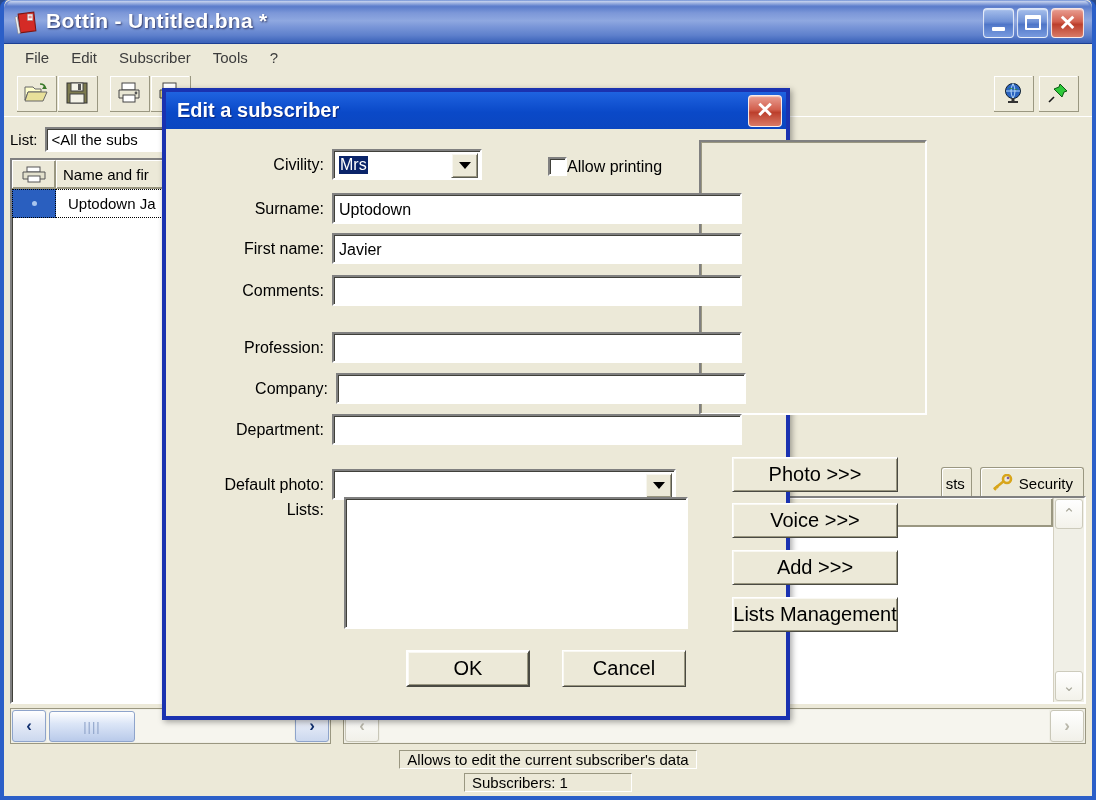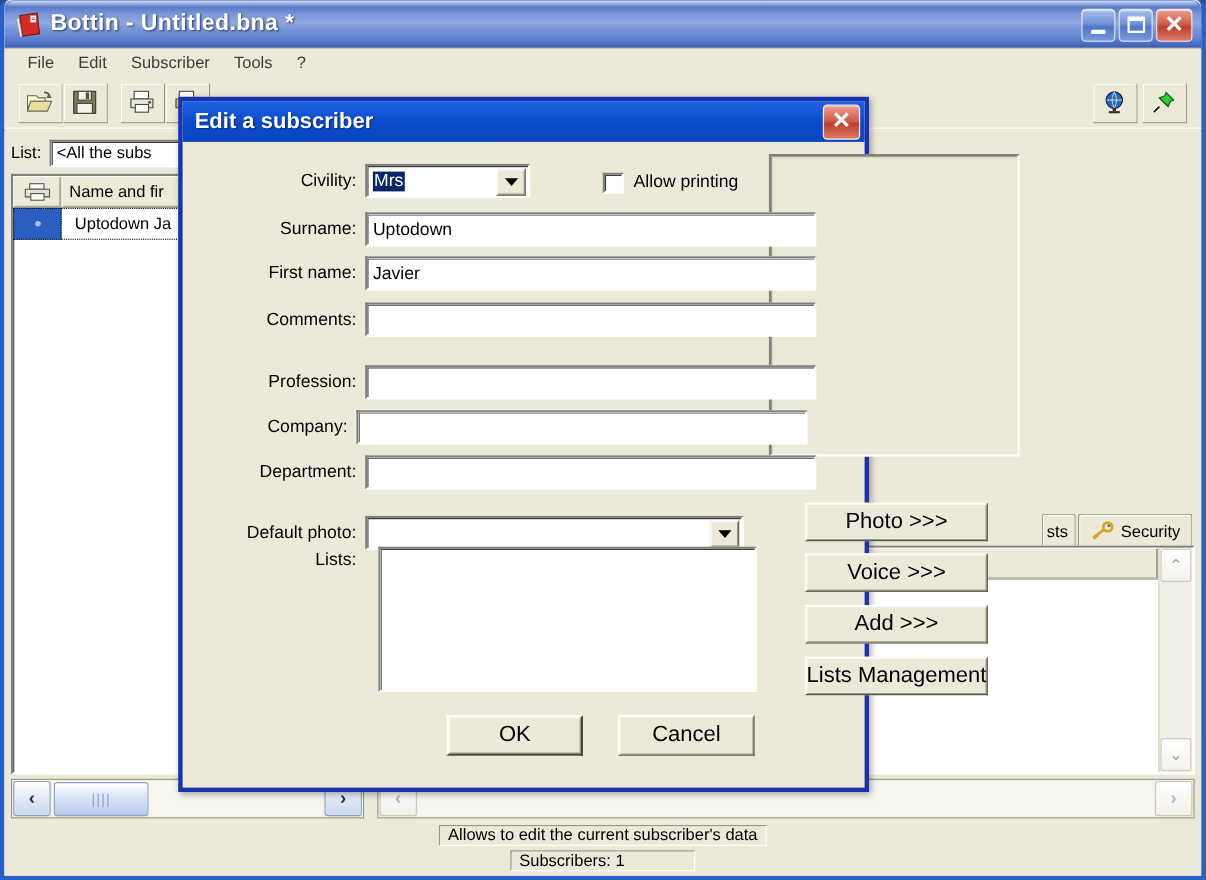"Allow printing" .chk-wrap { align-items: none -> center; gap: 9px -> none }
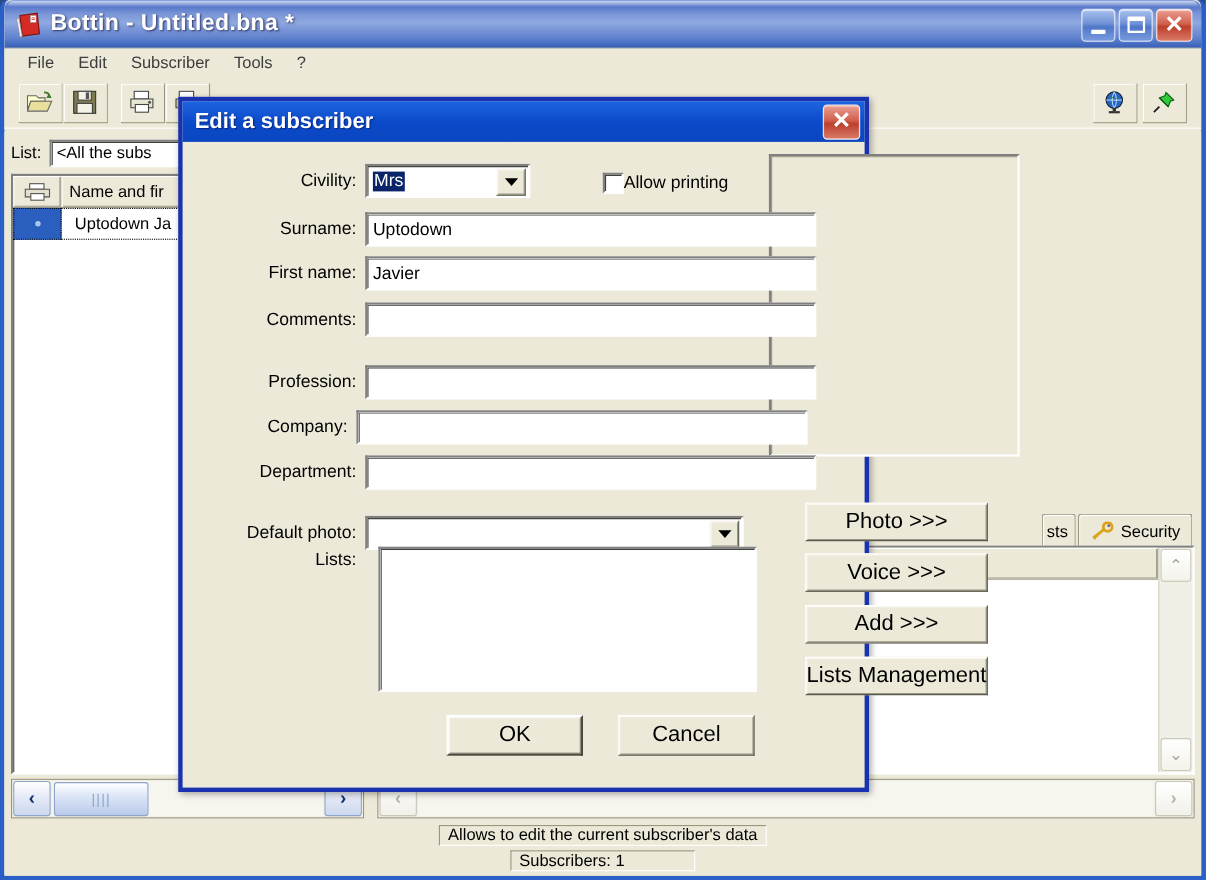"Company:" div.fld-row { left: 40px -> 52px }
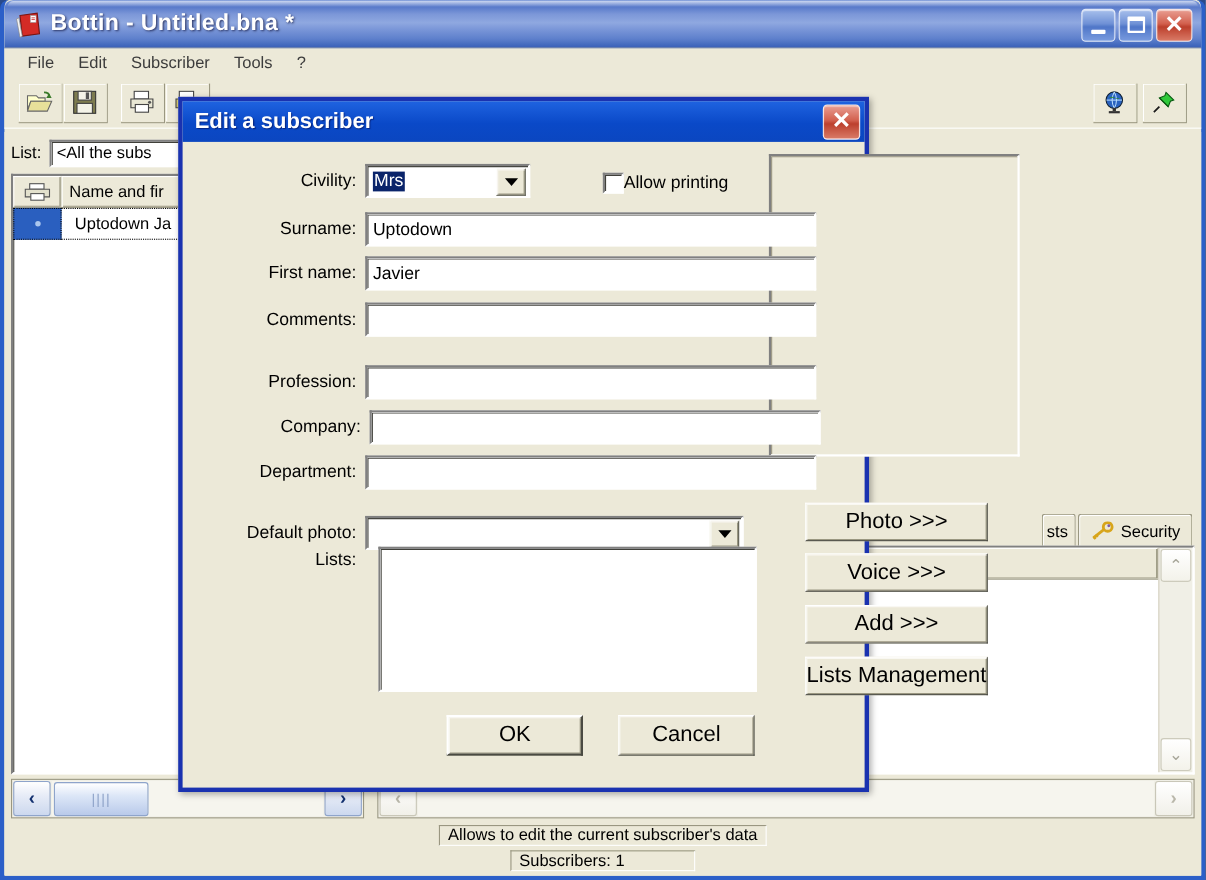"sts" .tab { margin-left: none -> 6px }
